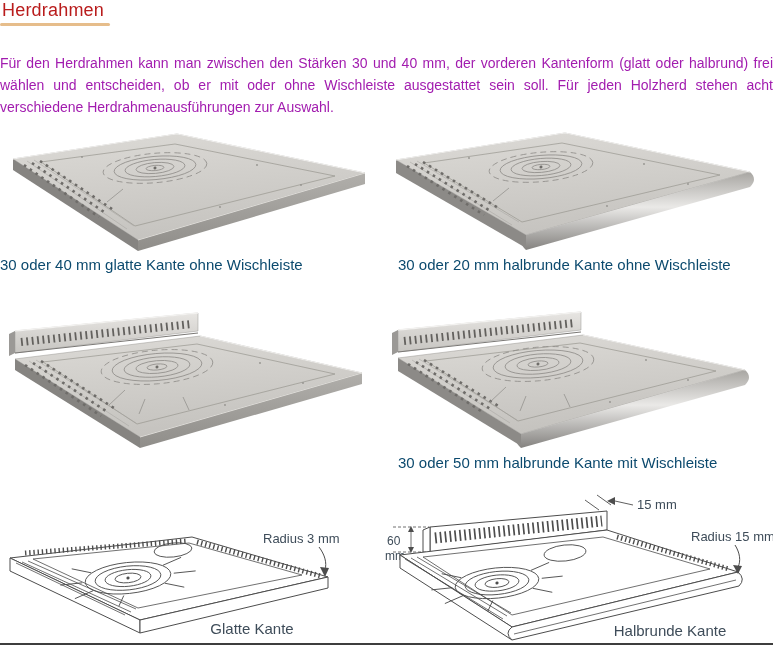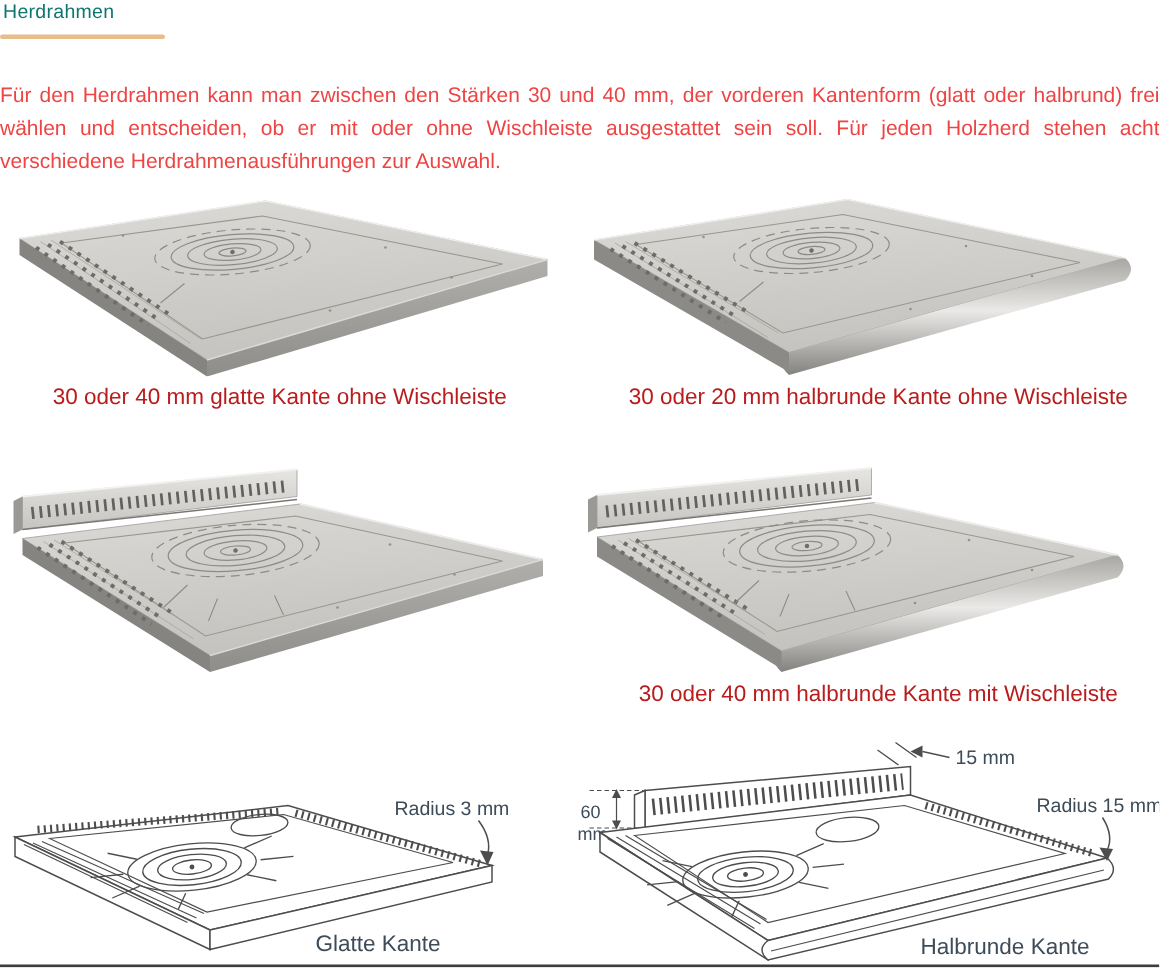"Herdrahmen" h1#title { color: #0f766e -> #b91c1c; font-size: 13px -> 18px }
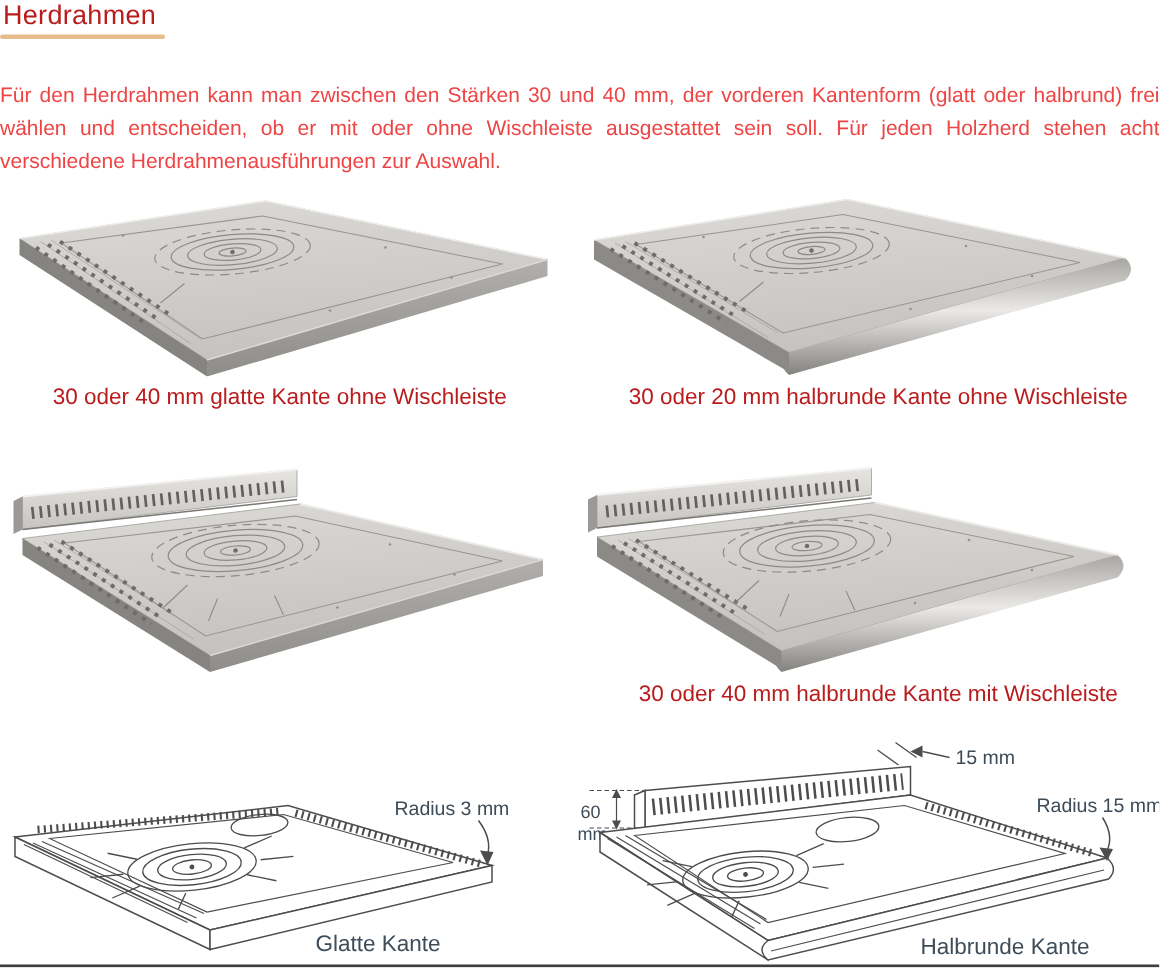"Für den Herdrahmen kann man" #intro { color: #ef4444 -> #a21caf }
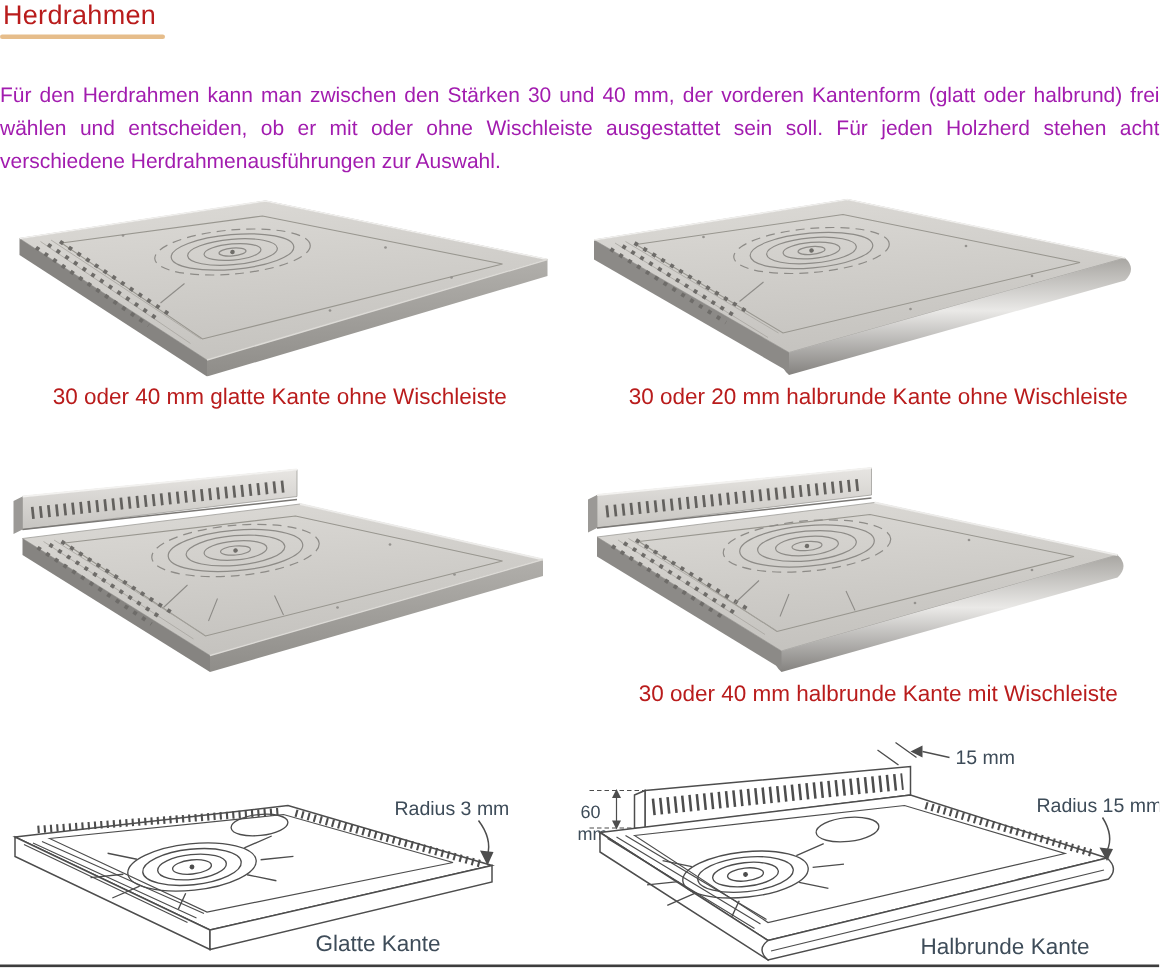"30 oder 40 mm glatte" .variant-caption { color: #b91c1c -> #0c4a6e; text-align: center -> left }
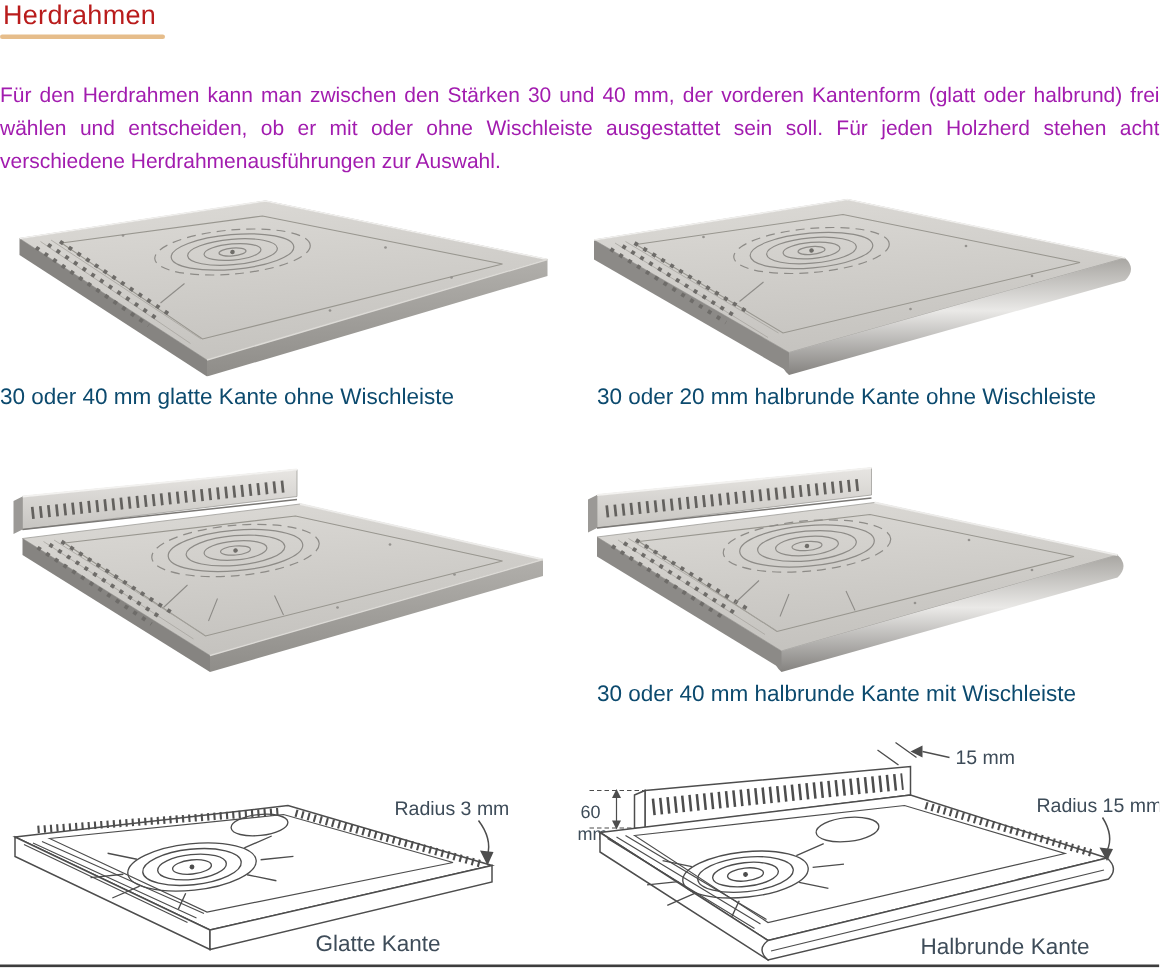"30 oder 40 mm halbrunde" div.variant-caption { text: 40 -> 50 }
